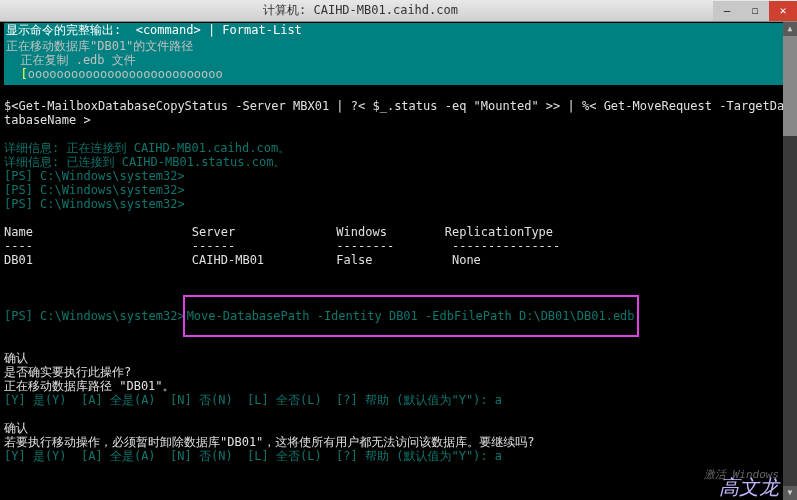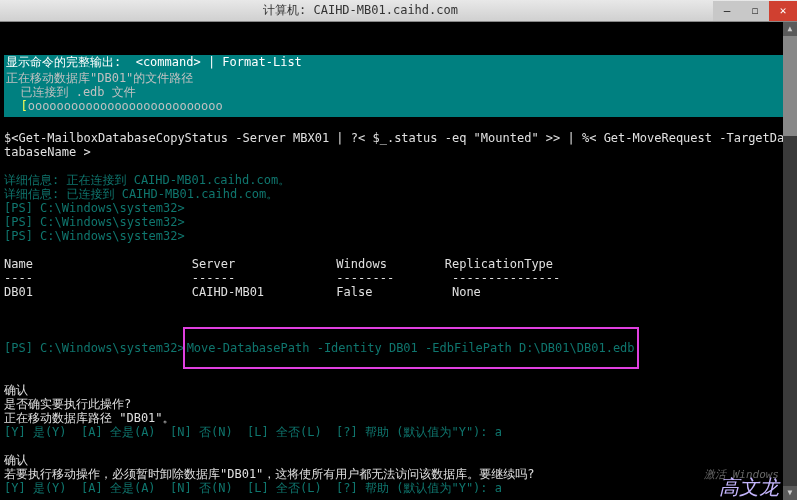"显示命令的完整输出: <command> | Format-List" .tealhdr { margin-top: 32px -> none }
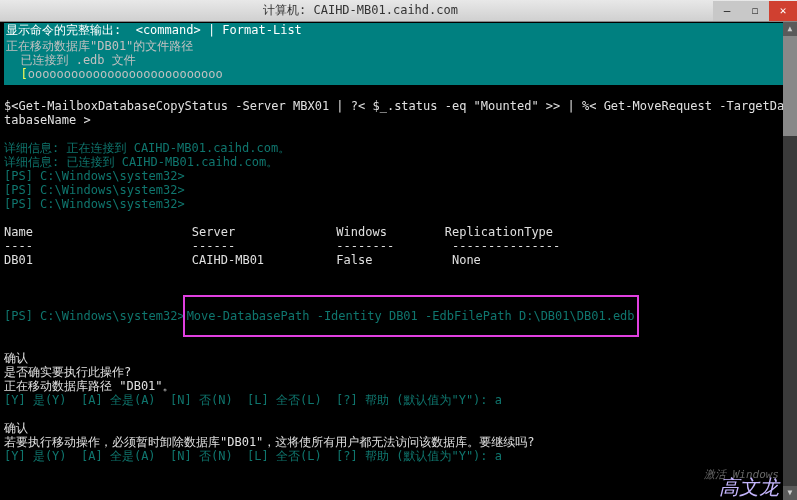"已连接到 .edb 文件" div.line { text: 已连接到 -> 正在复制 }
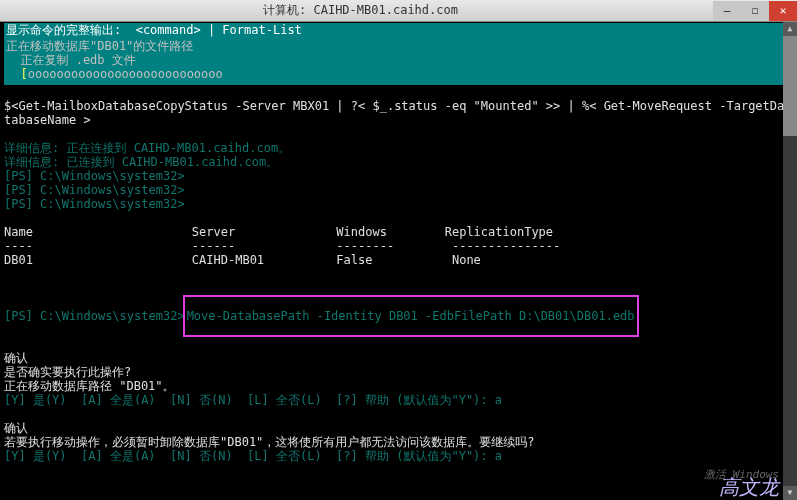"详细信息: 已连接到 CAIHD-MB01.caihd.com。" div.line { text: CAIHD-MB01.caihd.com -> CAIHD-MB01.status.com }
